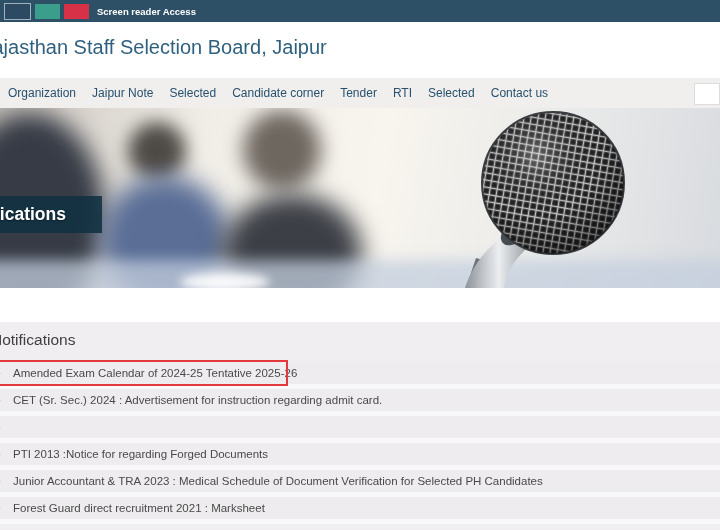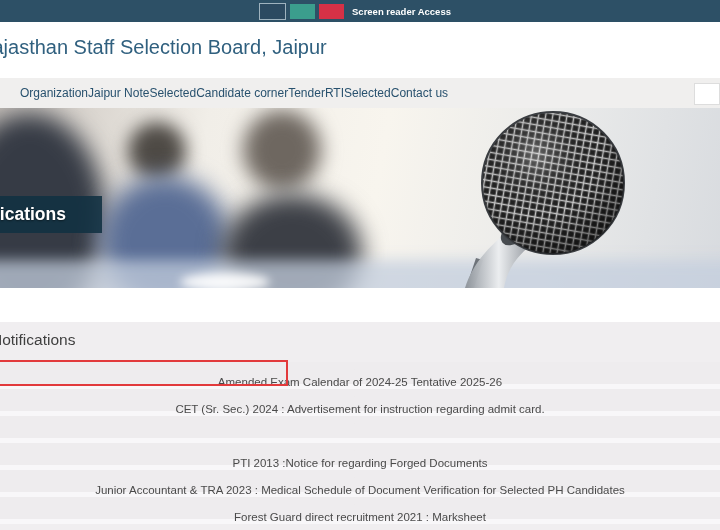"Screen reader Access" .topbar { justify-content: center -> flex-start }
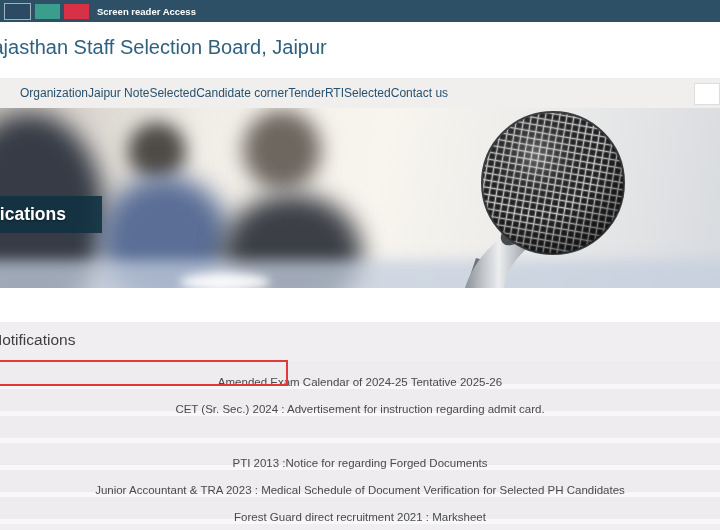"Organization" .nav { gap: none -> 16px; padding-left: 20px -> 8px }
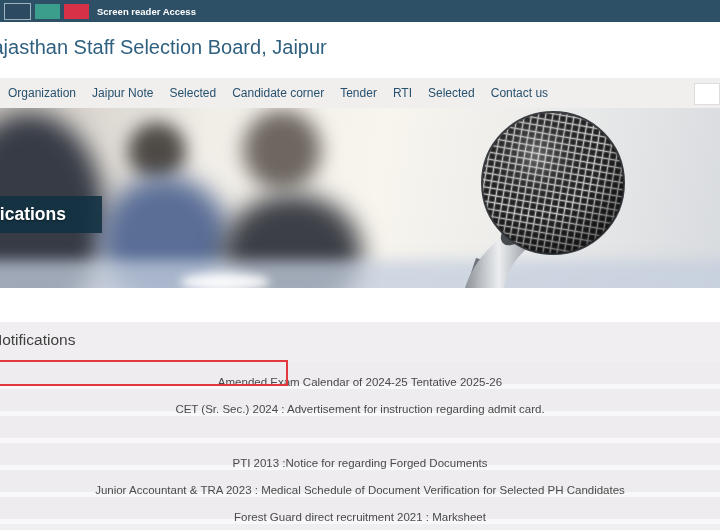"Amended Exam Calendar of 2024-25" .notif-row { flex-direction: column -> none }
